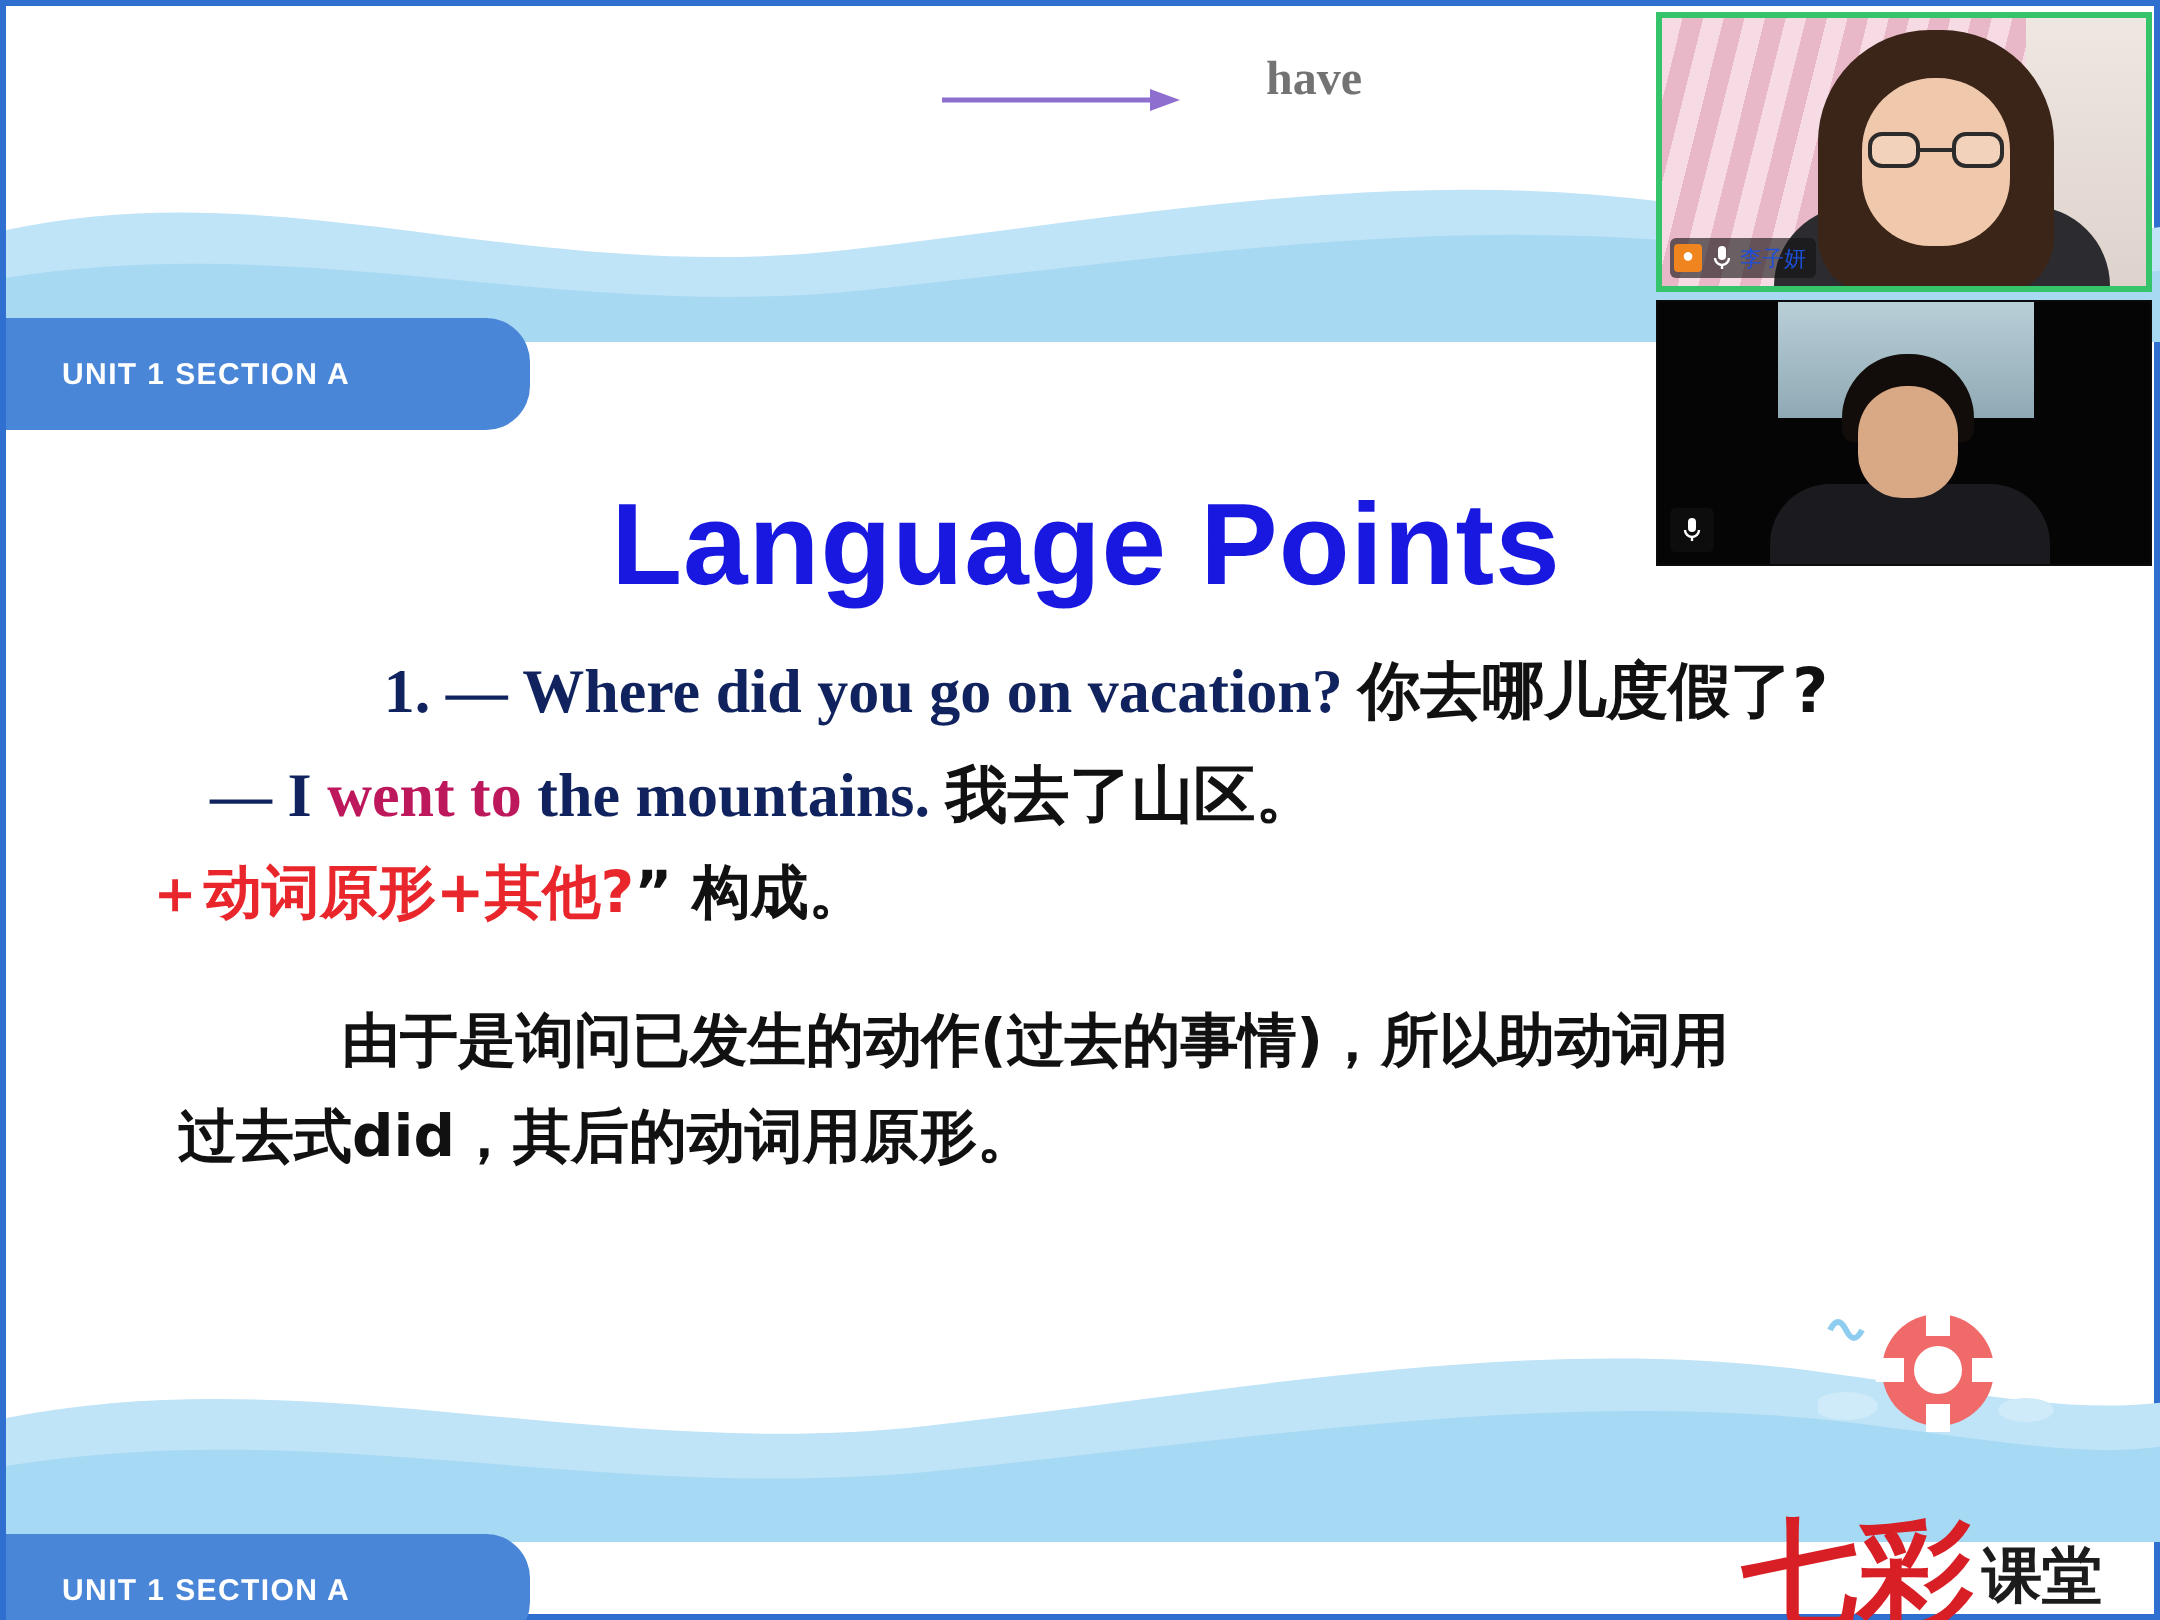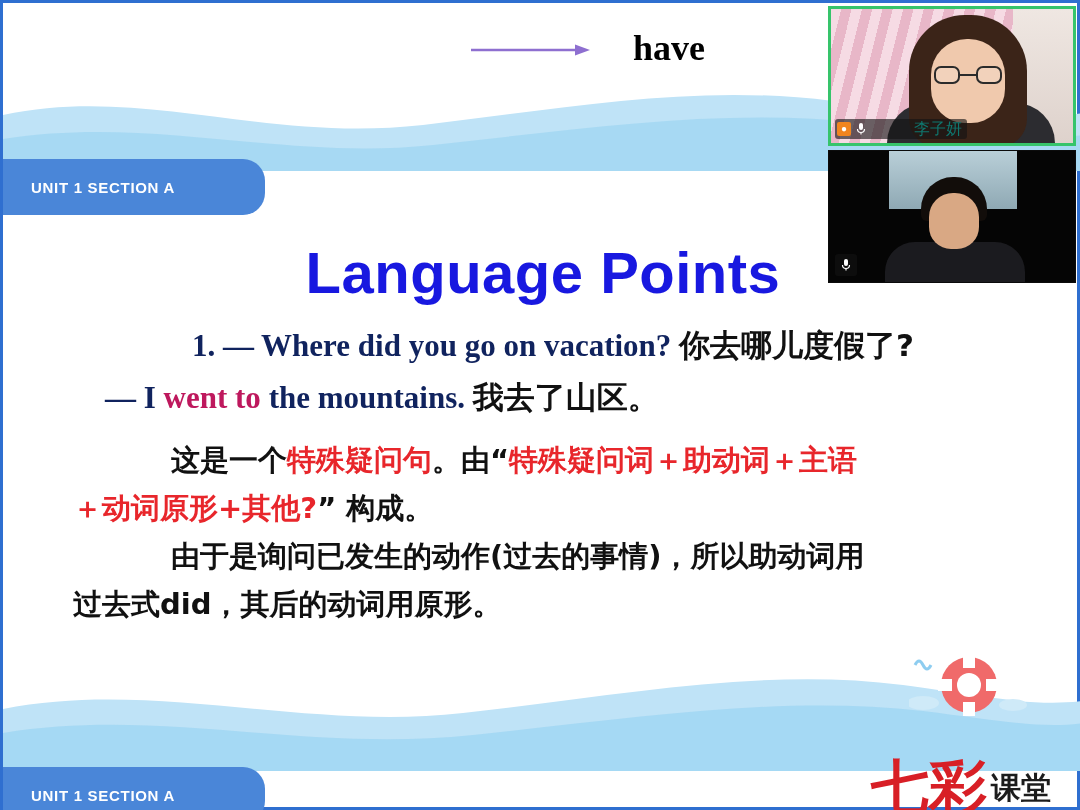"have" .top-have { color: #000000 -> #737373; font-size: 36px -> 24px }
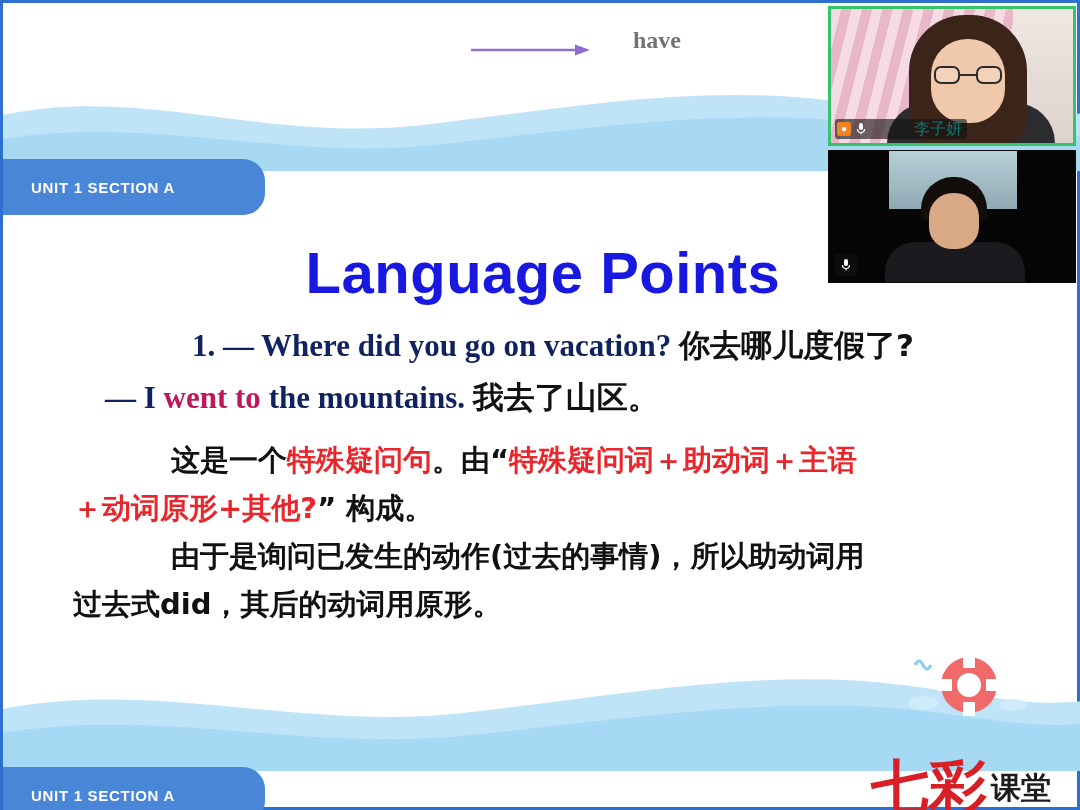"李子妍" .name-badge .nm { color: #0f766e -> #1d4ed8; font-size: 16px -> 11px; margin-left: 44px -> none }
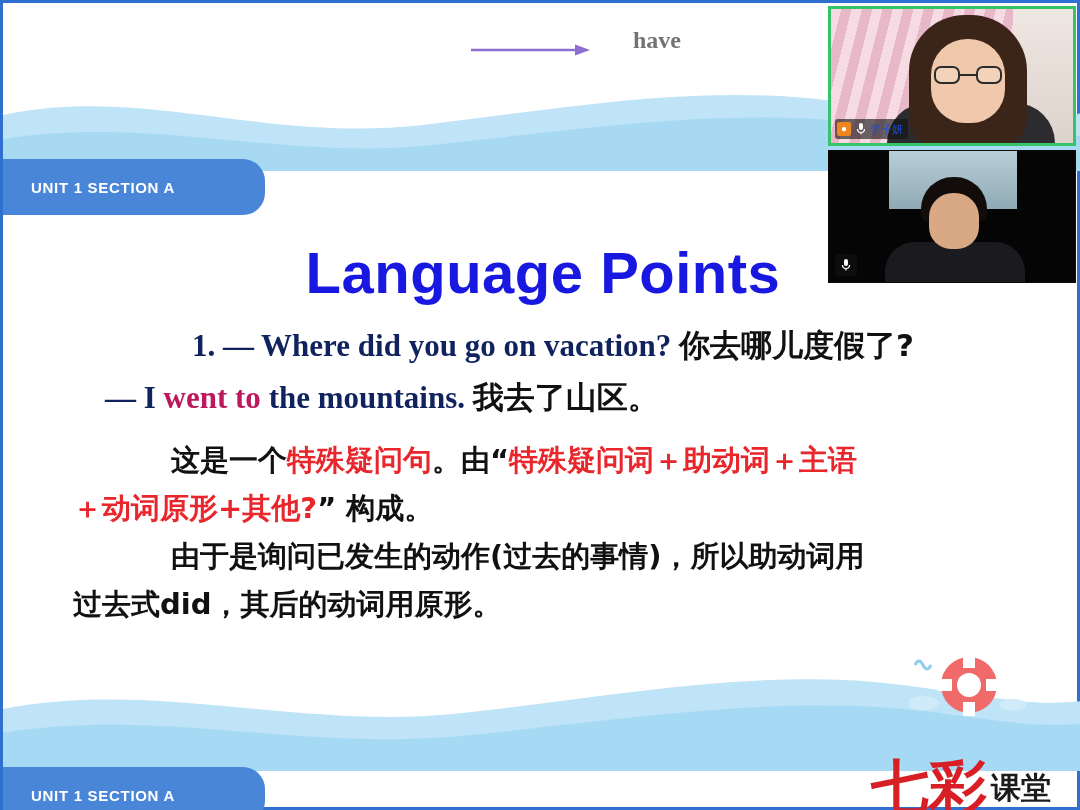"这是一个特殊疑问句。由“特殊疑问词＋助动词＋主语" div.line { html: <div> <span>这是一个</span><span>特殊疑问句</span><span>。由“</span><span>特殊疑问词＋助动词＋主语</span> </div> -> none }
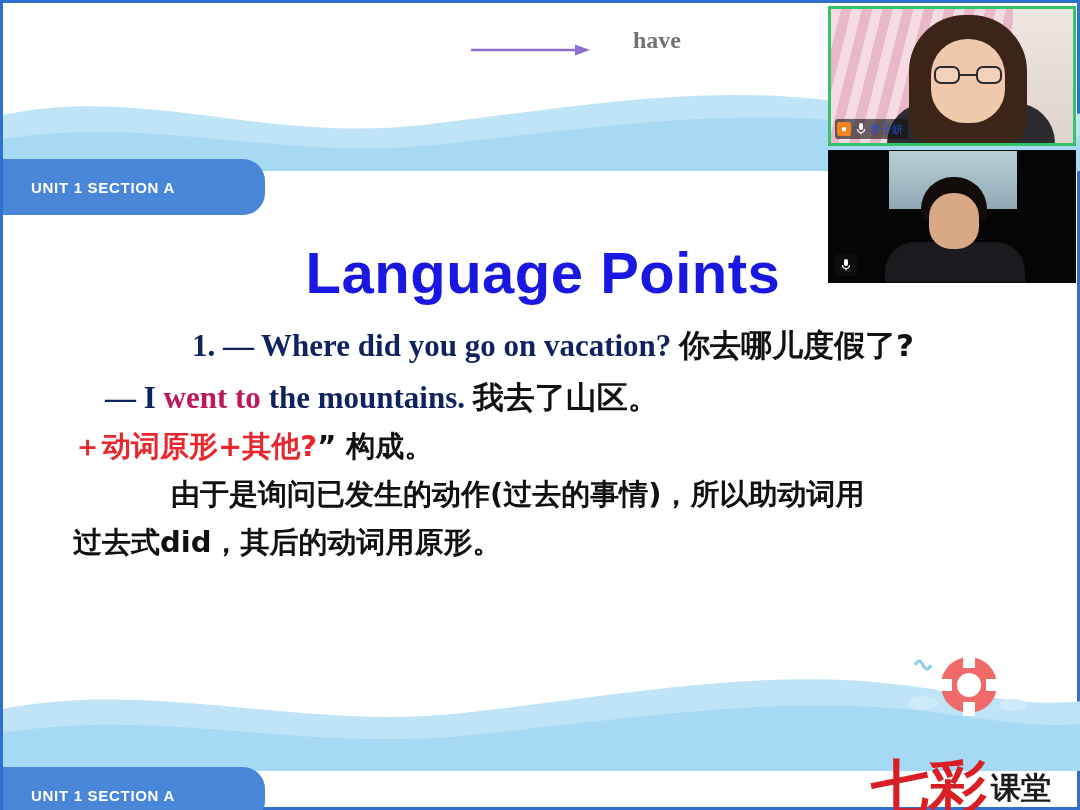"由于是询问已发生的动作(过去的事情)，所以助动词用" .l5 { margin-top: 8px -> 34px }
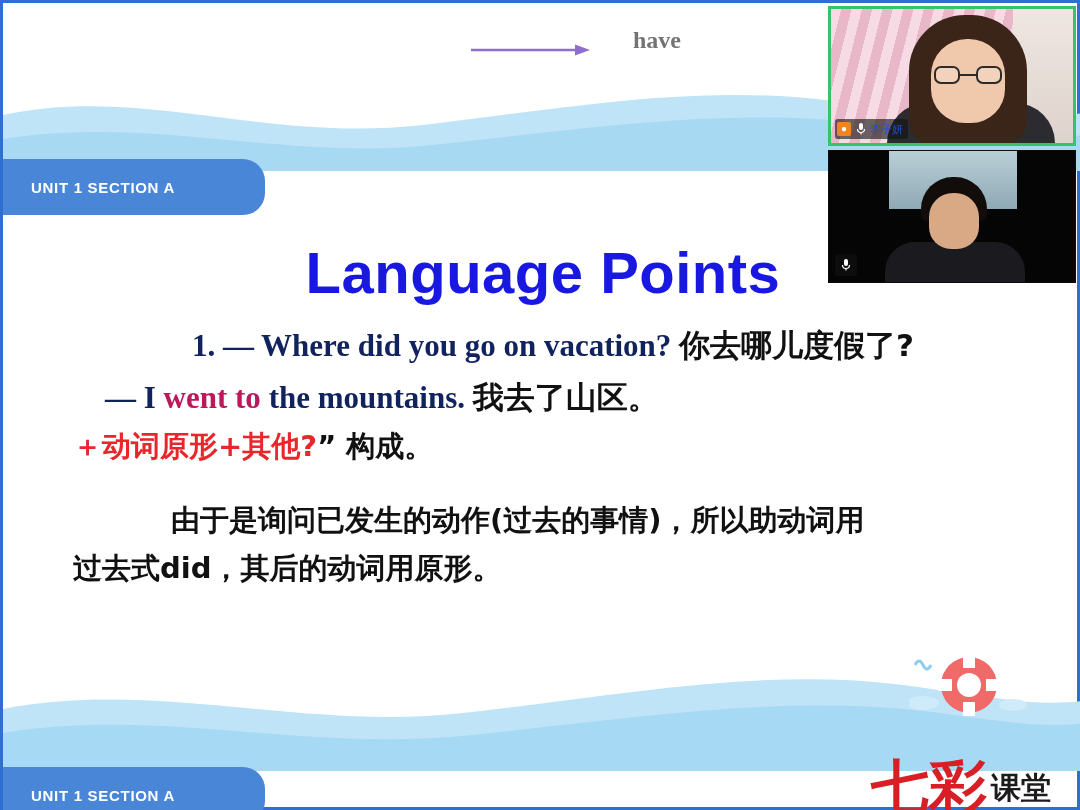"过去式did，其后的动词用原形。" .l6 { margin-left: 0px -> 16px }
